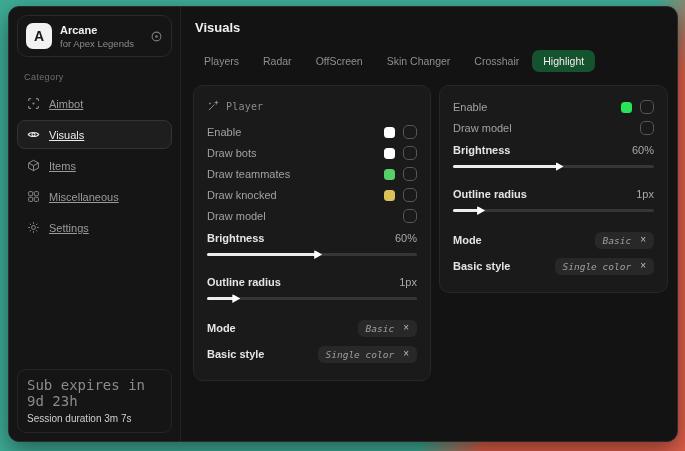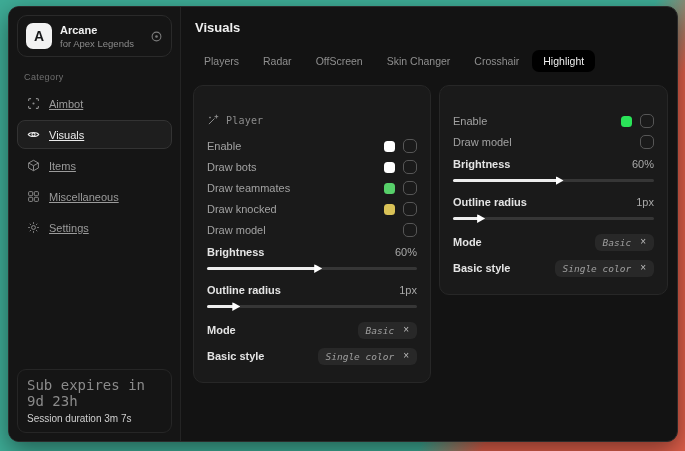"Highlight" .tab.active { background: #000000 -> #14532d }
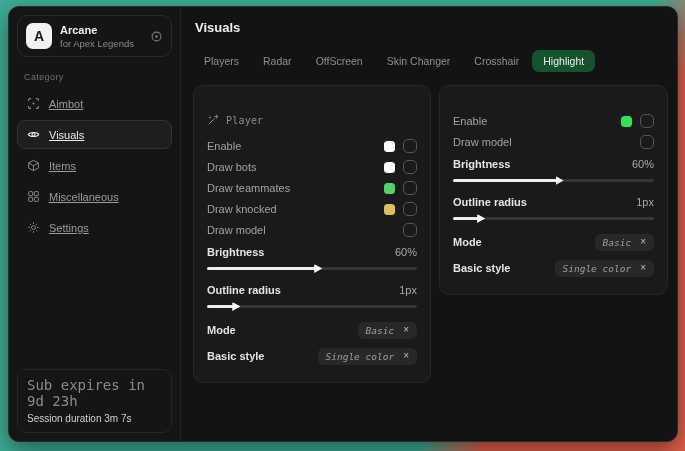"Player" .panel { padding: 28px 13px 10px -> 14px 13px 10px }
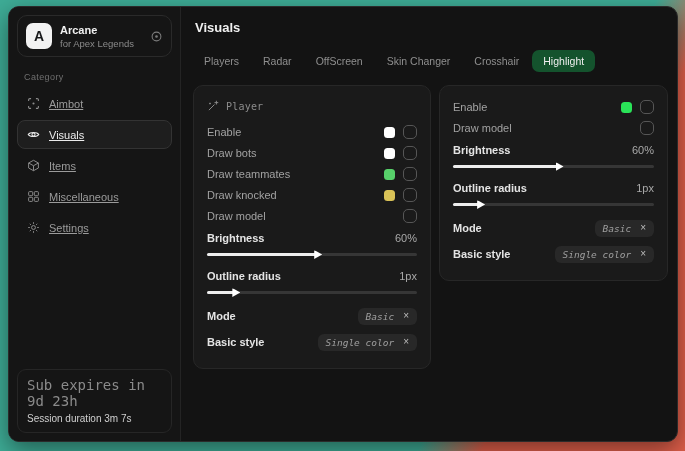"Brightness" .slider-block { margin-bottom: 12px -> 18px }
